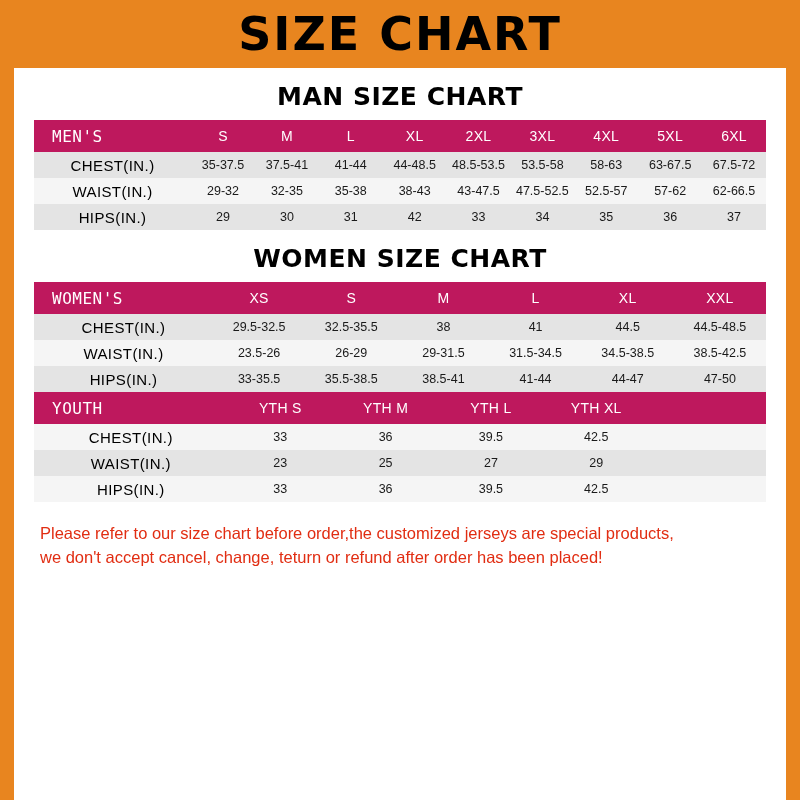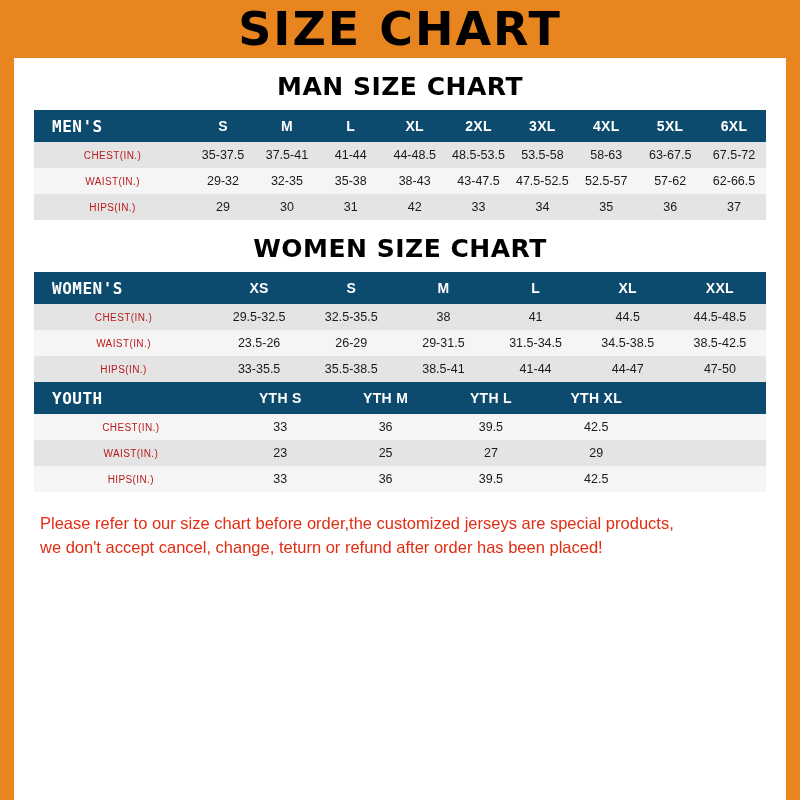"SIZE CHART" .header-band { height: 58px -> 68px }
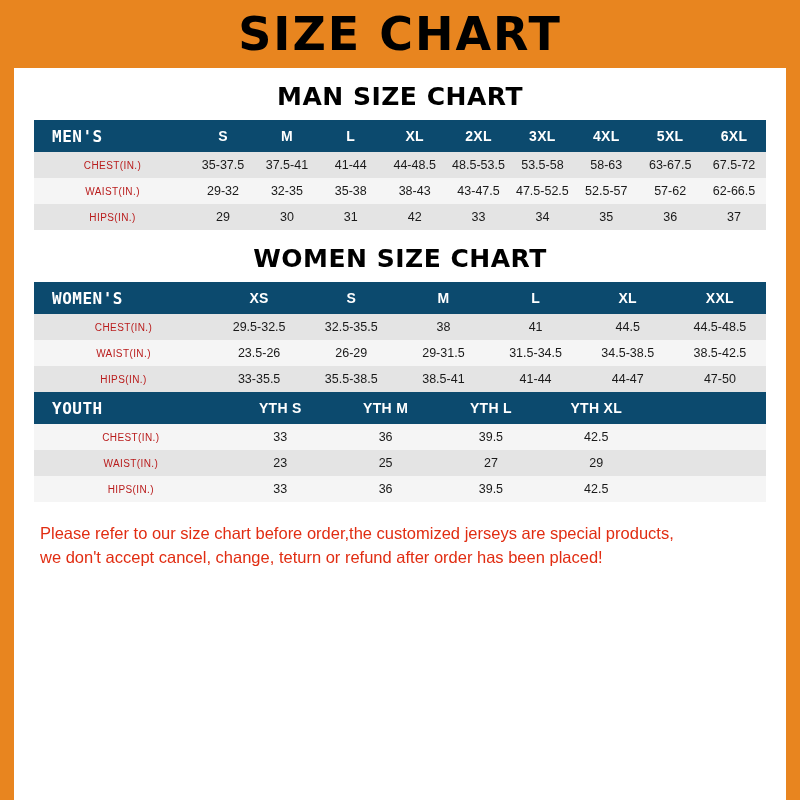"MEN'S" table.chart thead th { background: #0c4a6e -> #be185d; font-weight: bold -> normal }
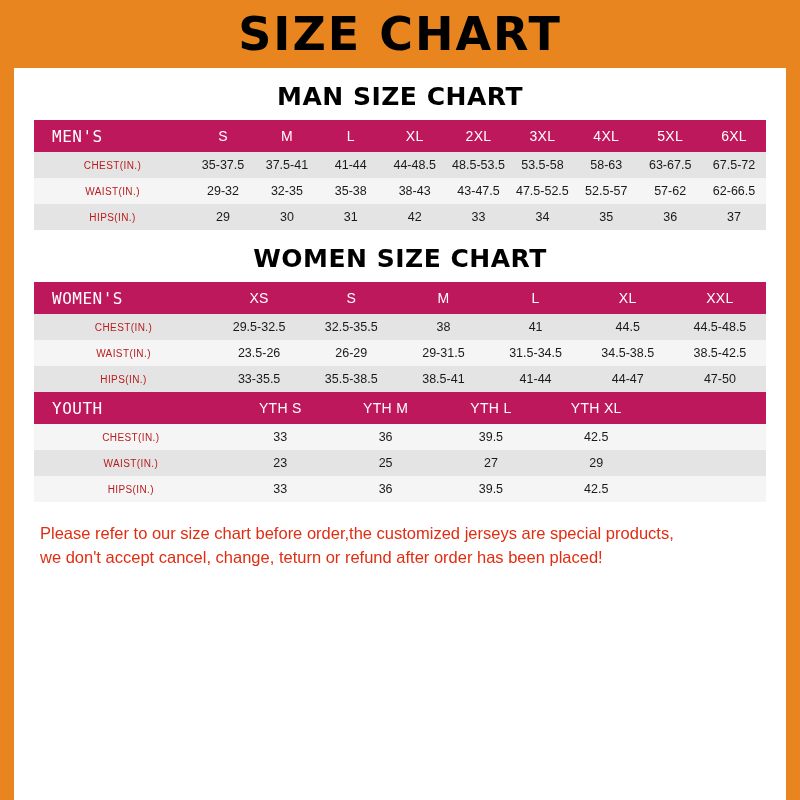"CHEST(IN.)" table.chart tbody td.label-col { color: #b91c1c -> #000000; font-size: 10px -> 15px }
